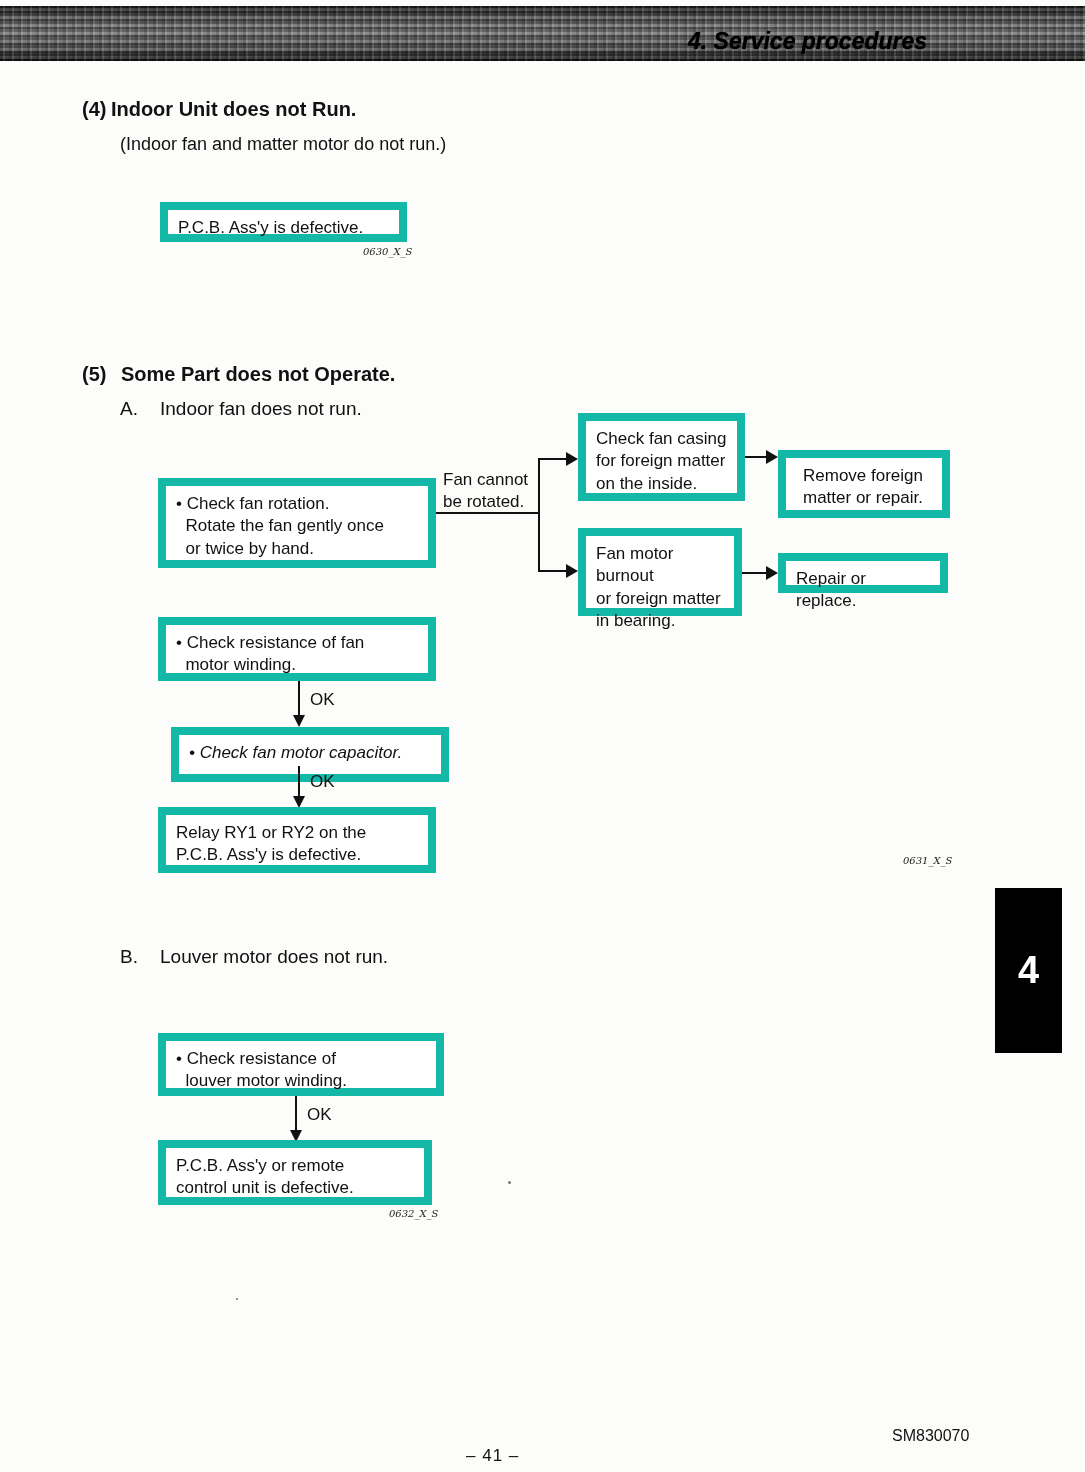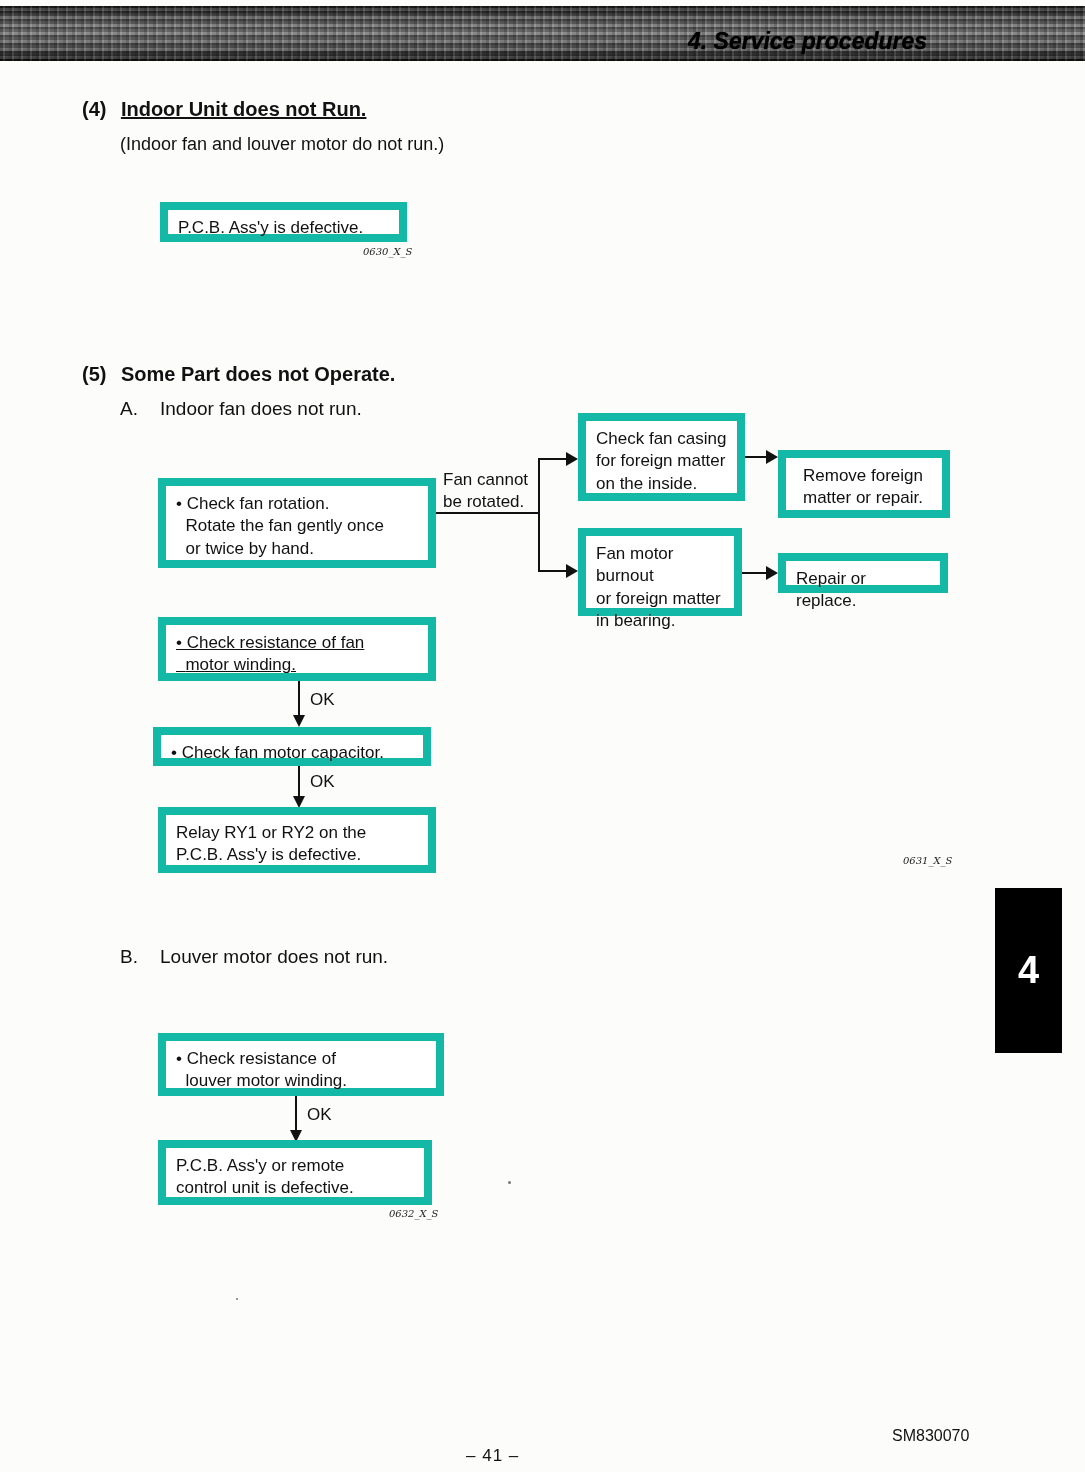"Indoor Unit does not Run." span.h-text { margin-left: 10px -> none; text-decoration: underline -> none }
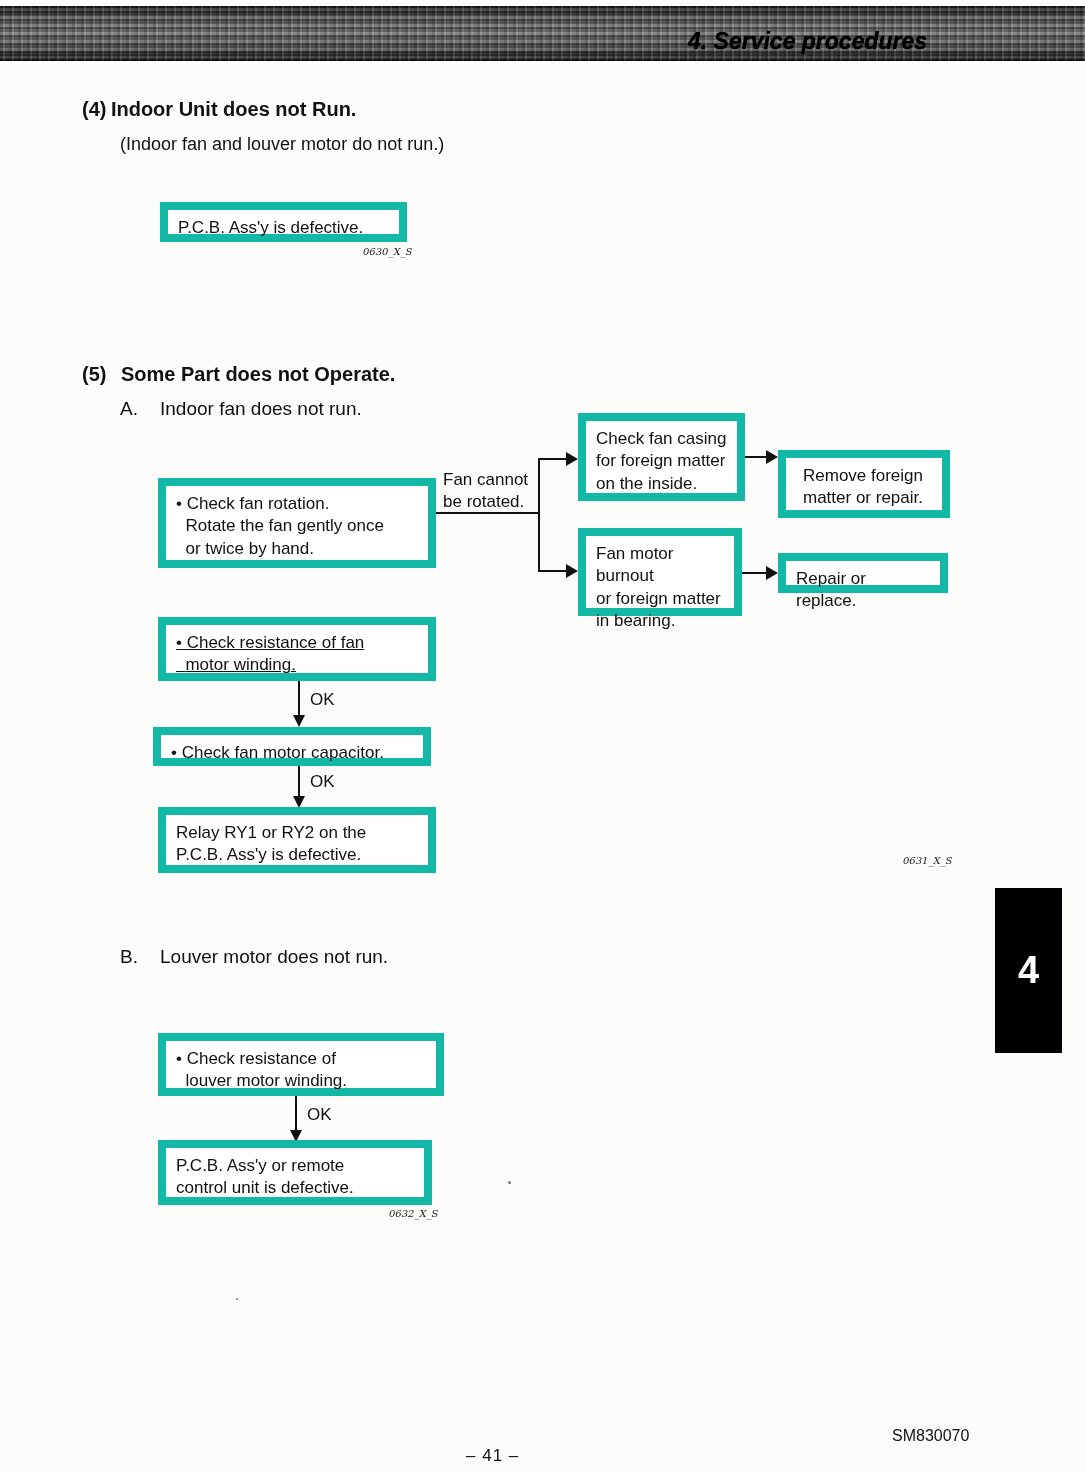"(Indoor fan and louver motor" div.note { text: louver -> matter }
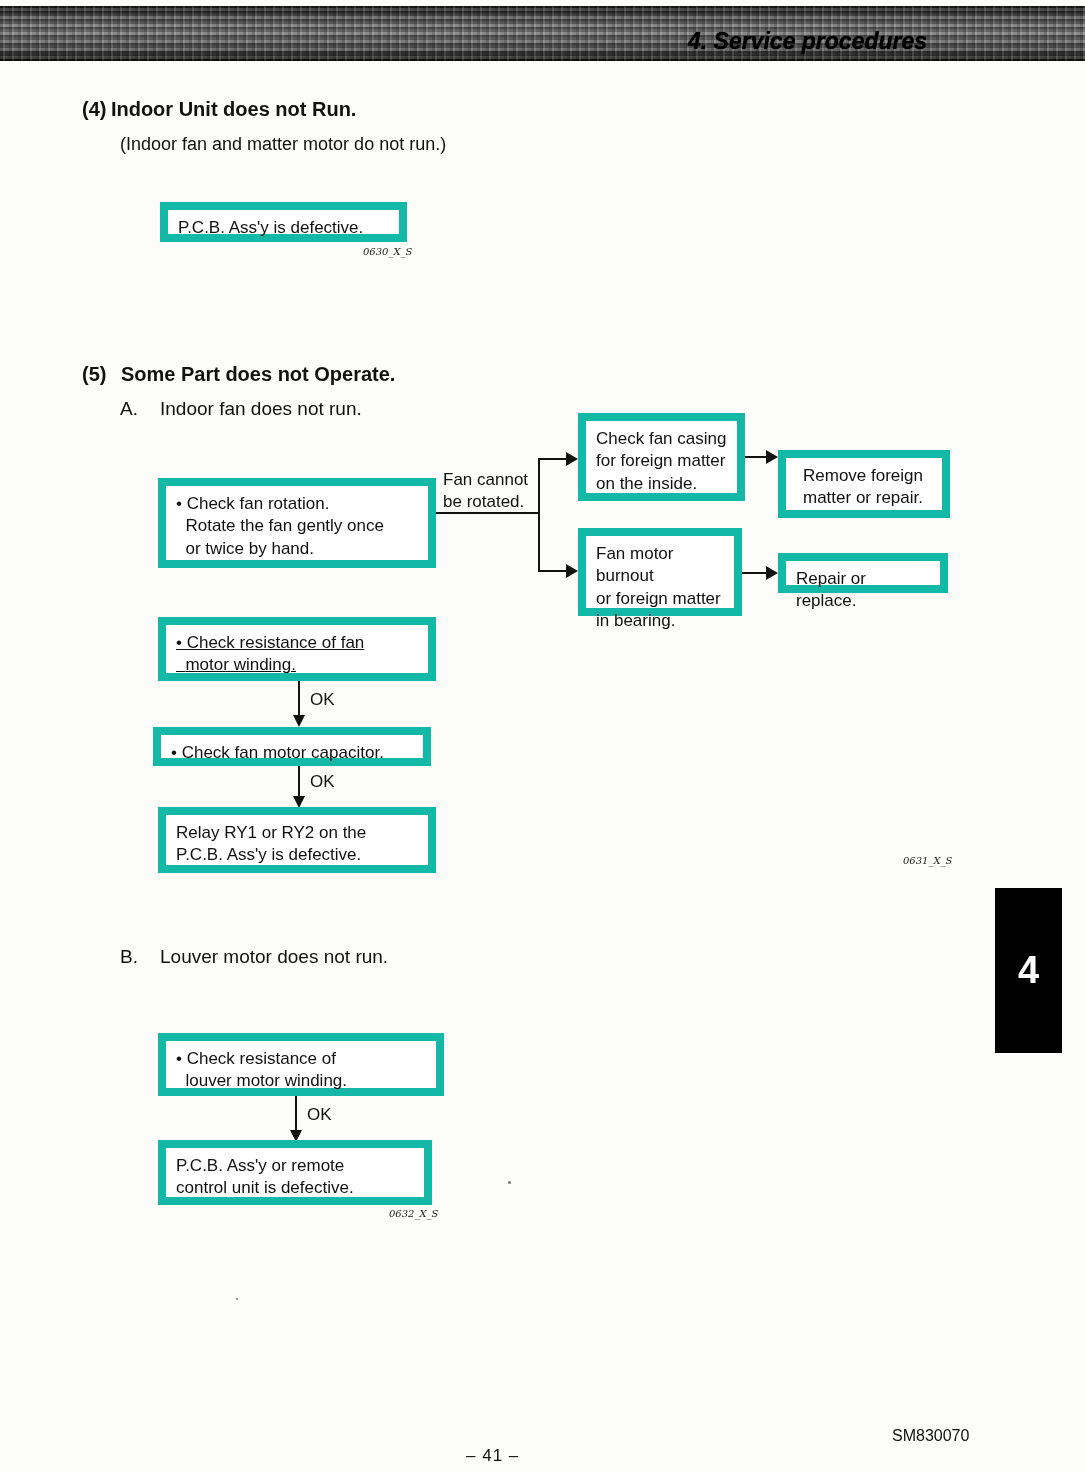"• Check resistance of fan" div.box { text-decoration: underline -> none }
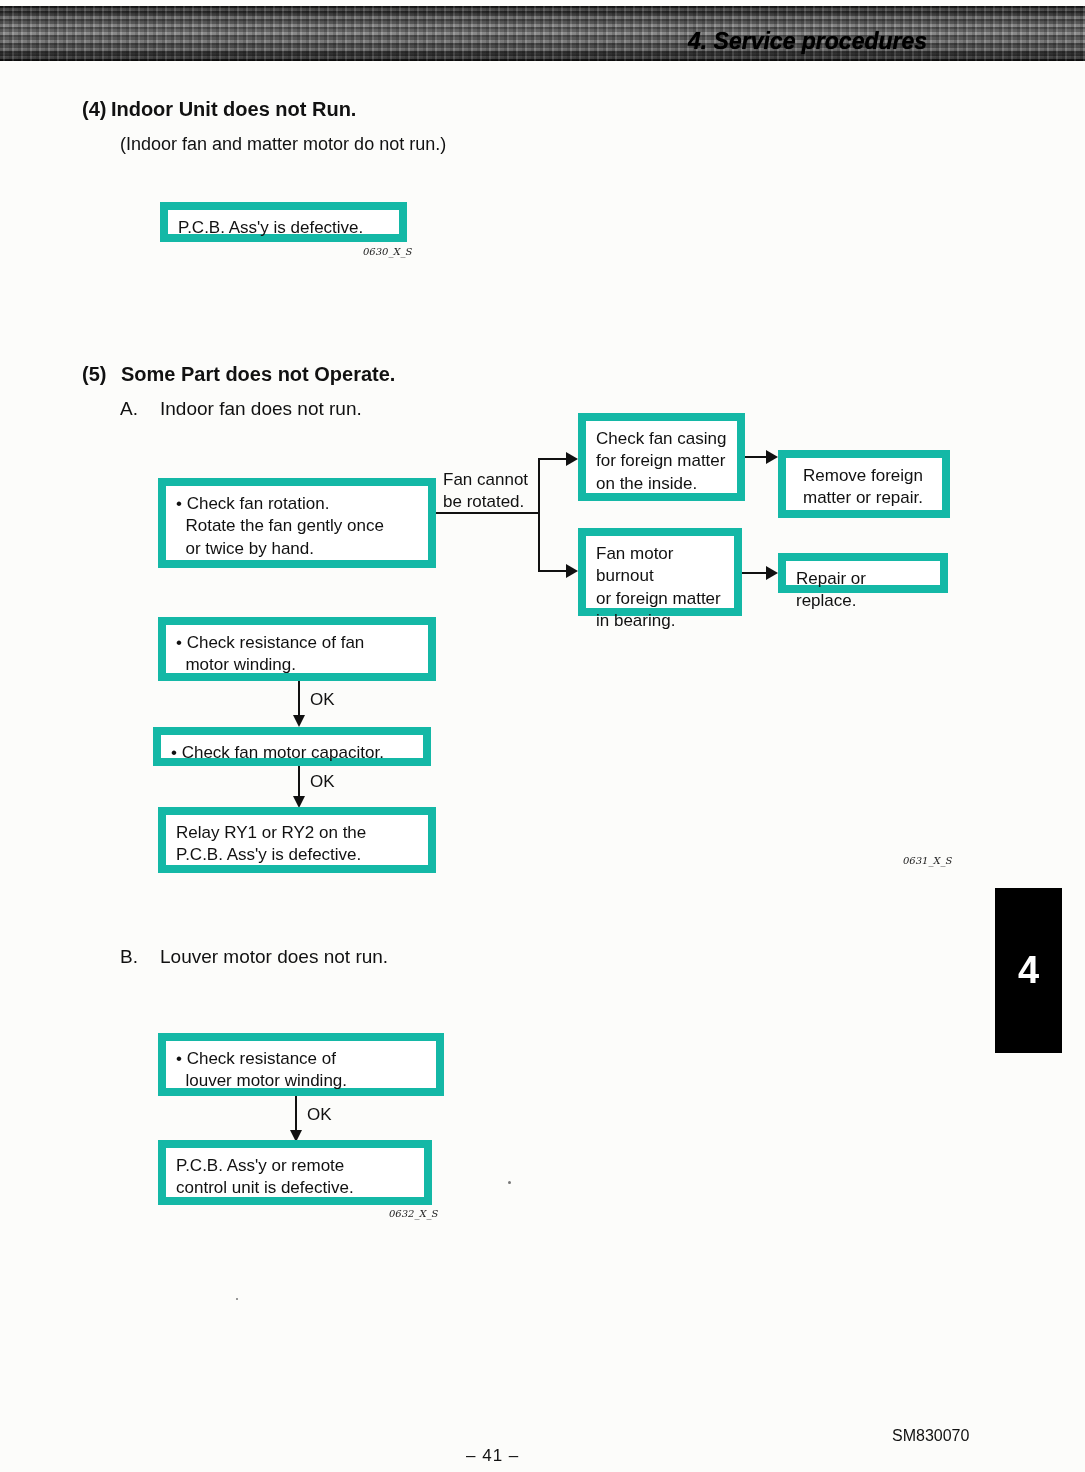"• Check fan motor capacitor." div.box { font-style: none -> italic; height: 39px -> 55px; left: 153px -> 171px }
